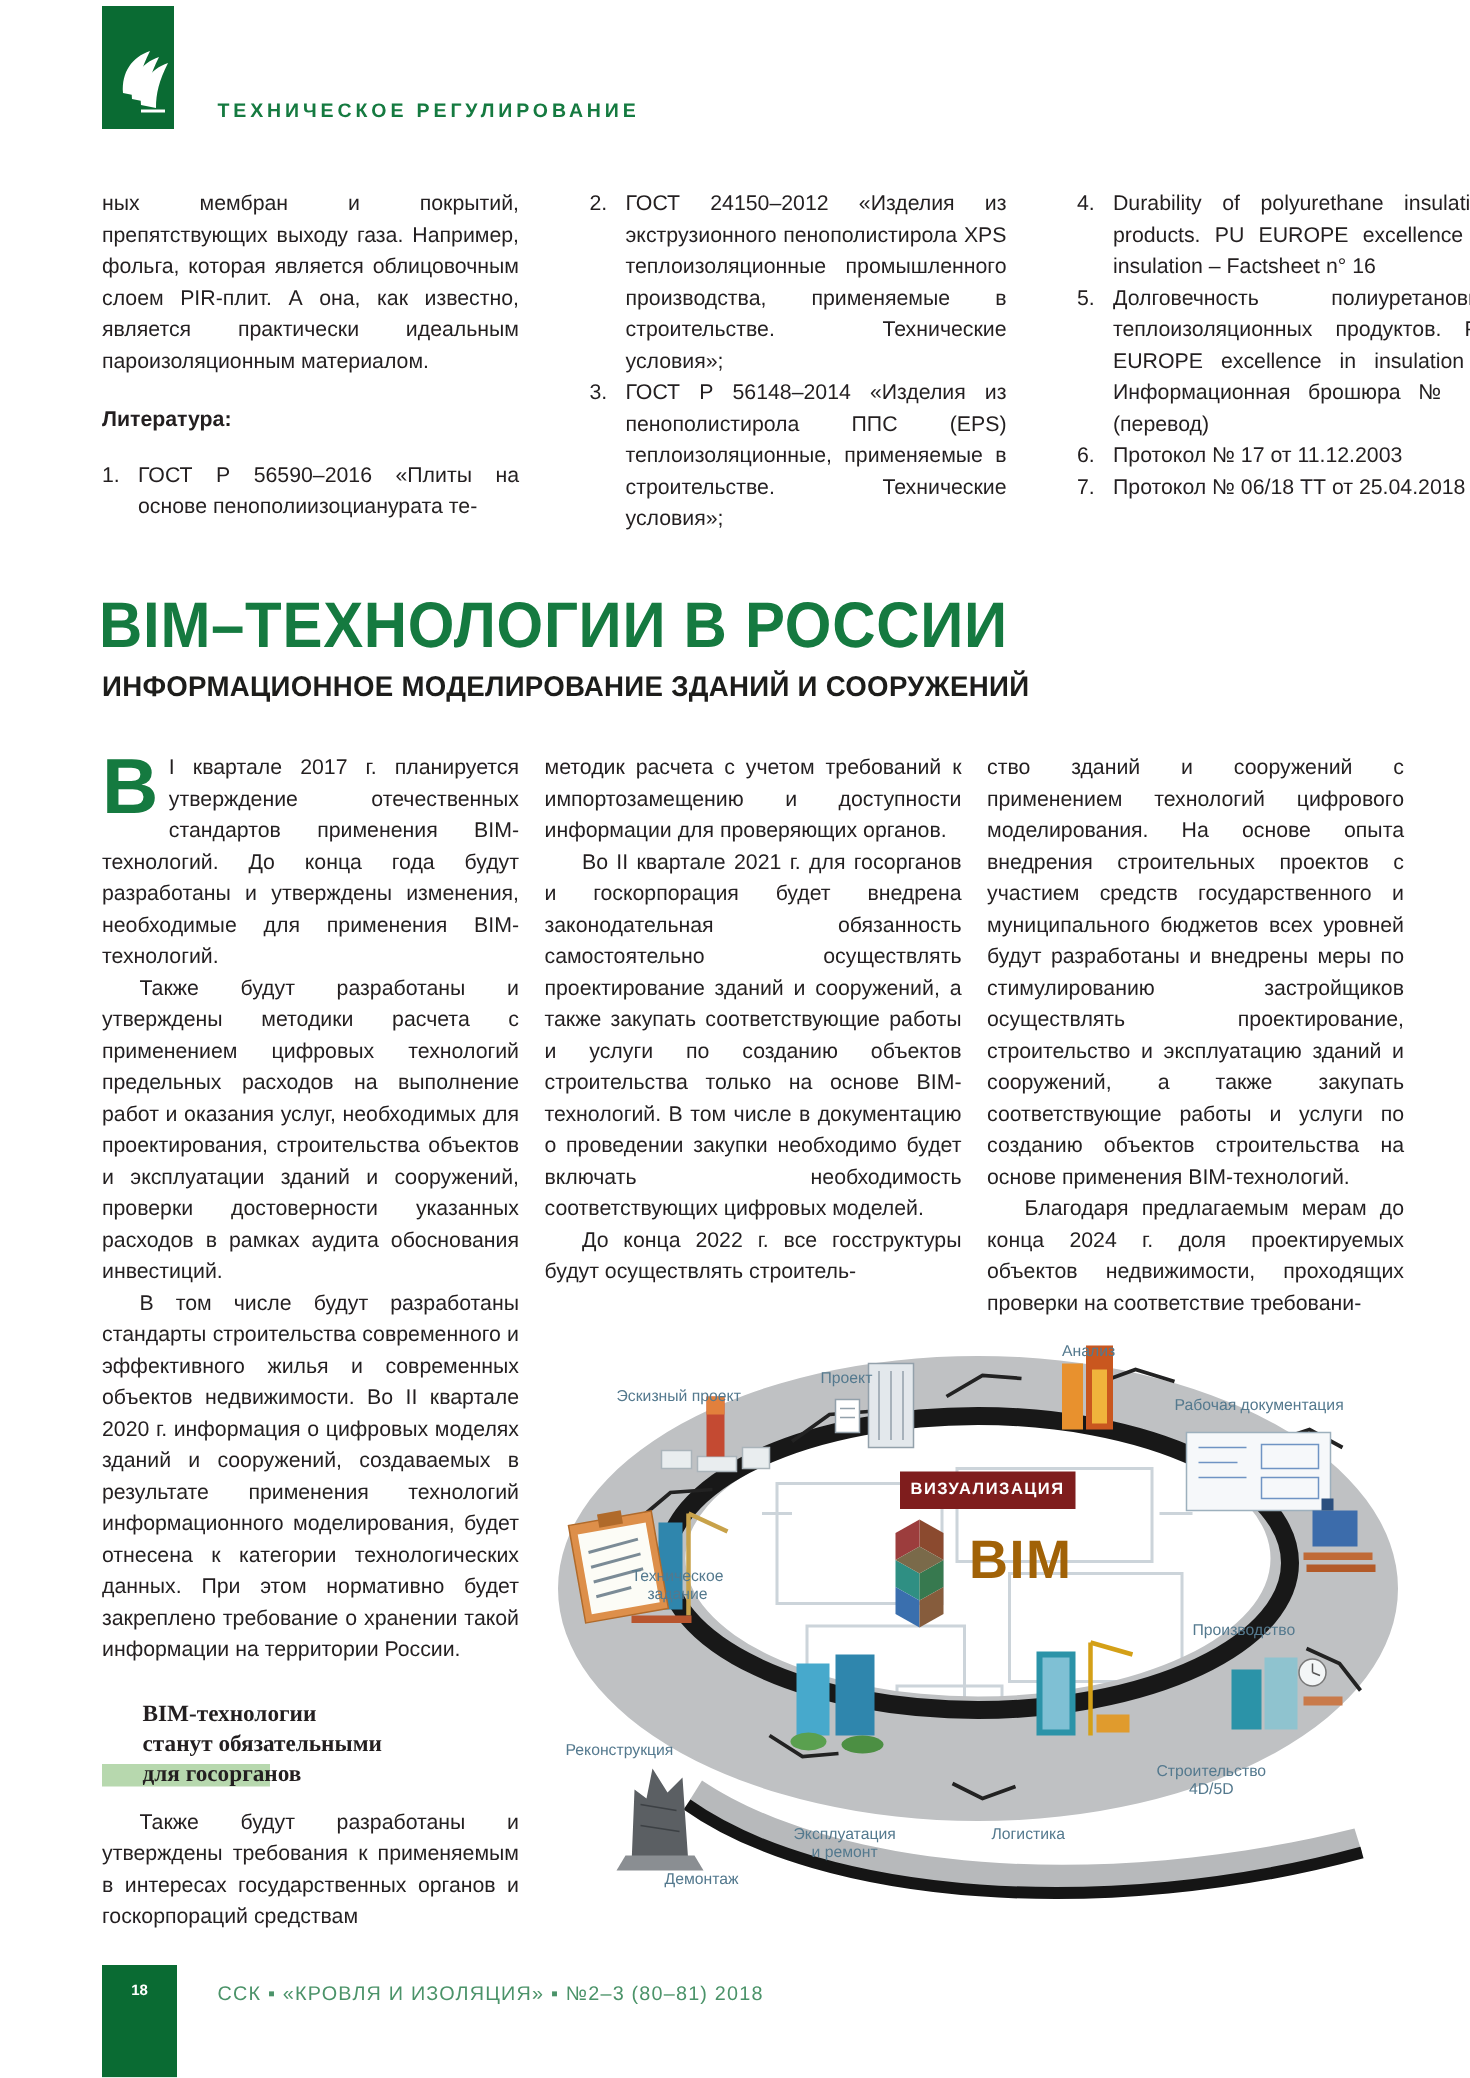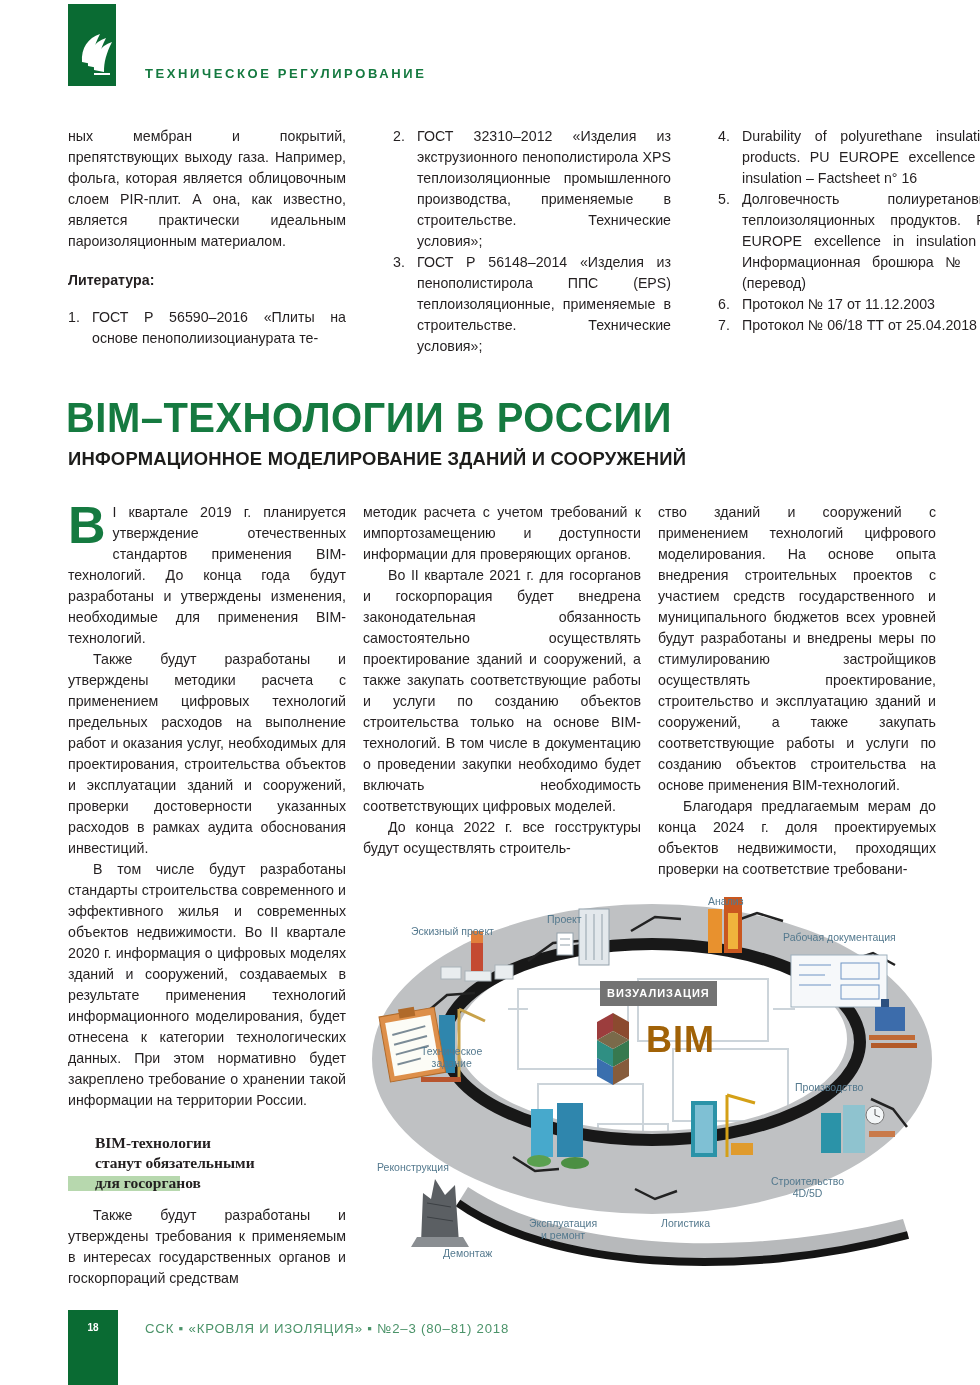"ГОСТ 32310–2012 «Изделия из" span.txt { text: 32310 -> 24150 }
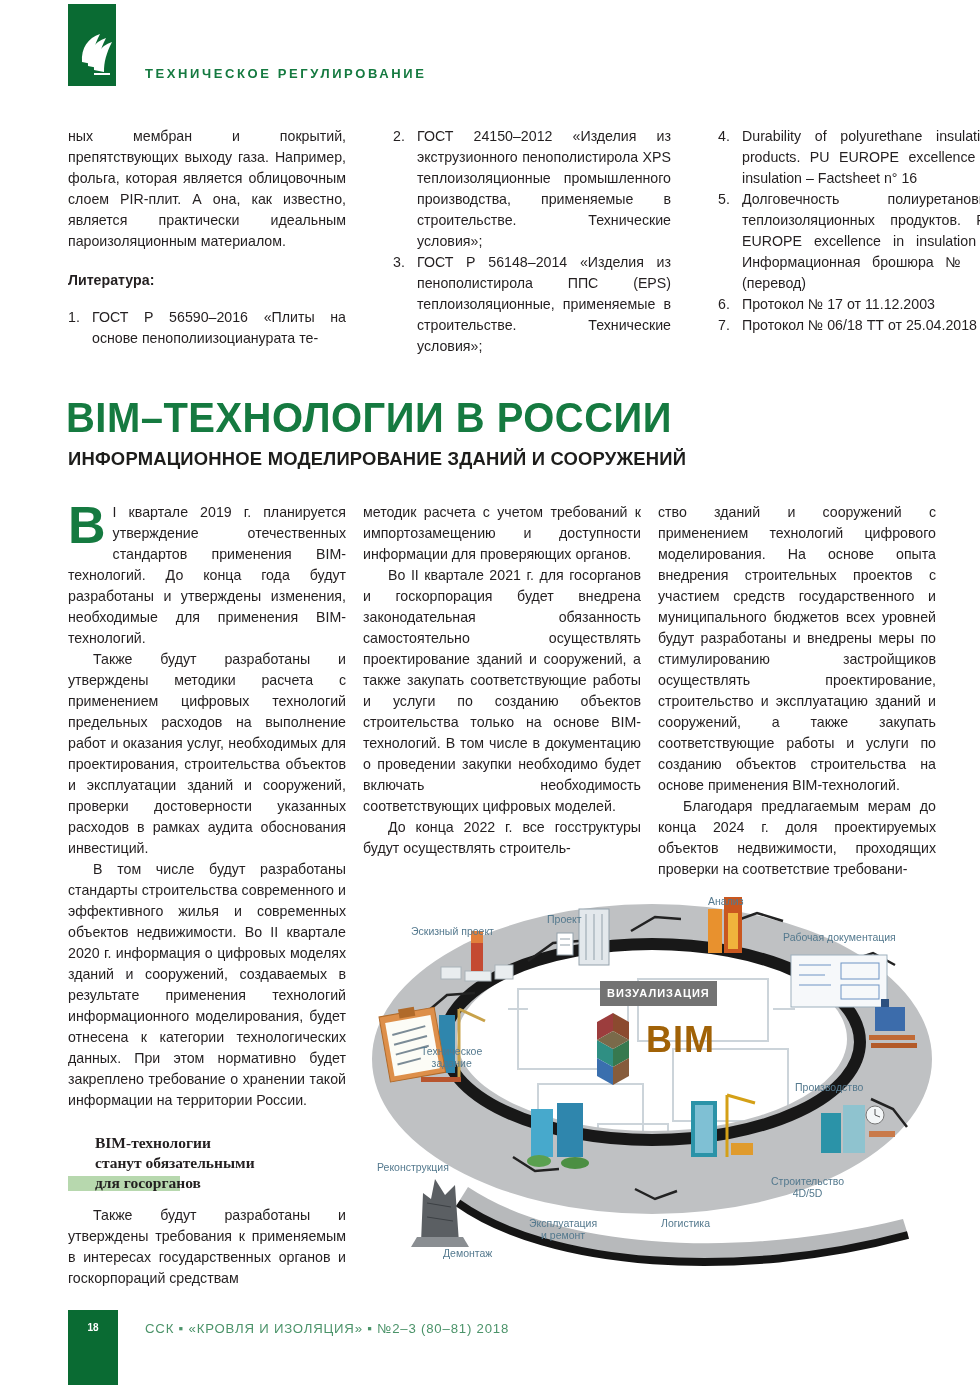"I квартале 2019 г. планируется" span { text: 2019 -> 2017 }
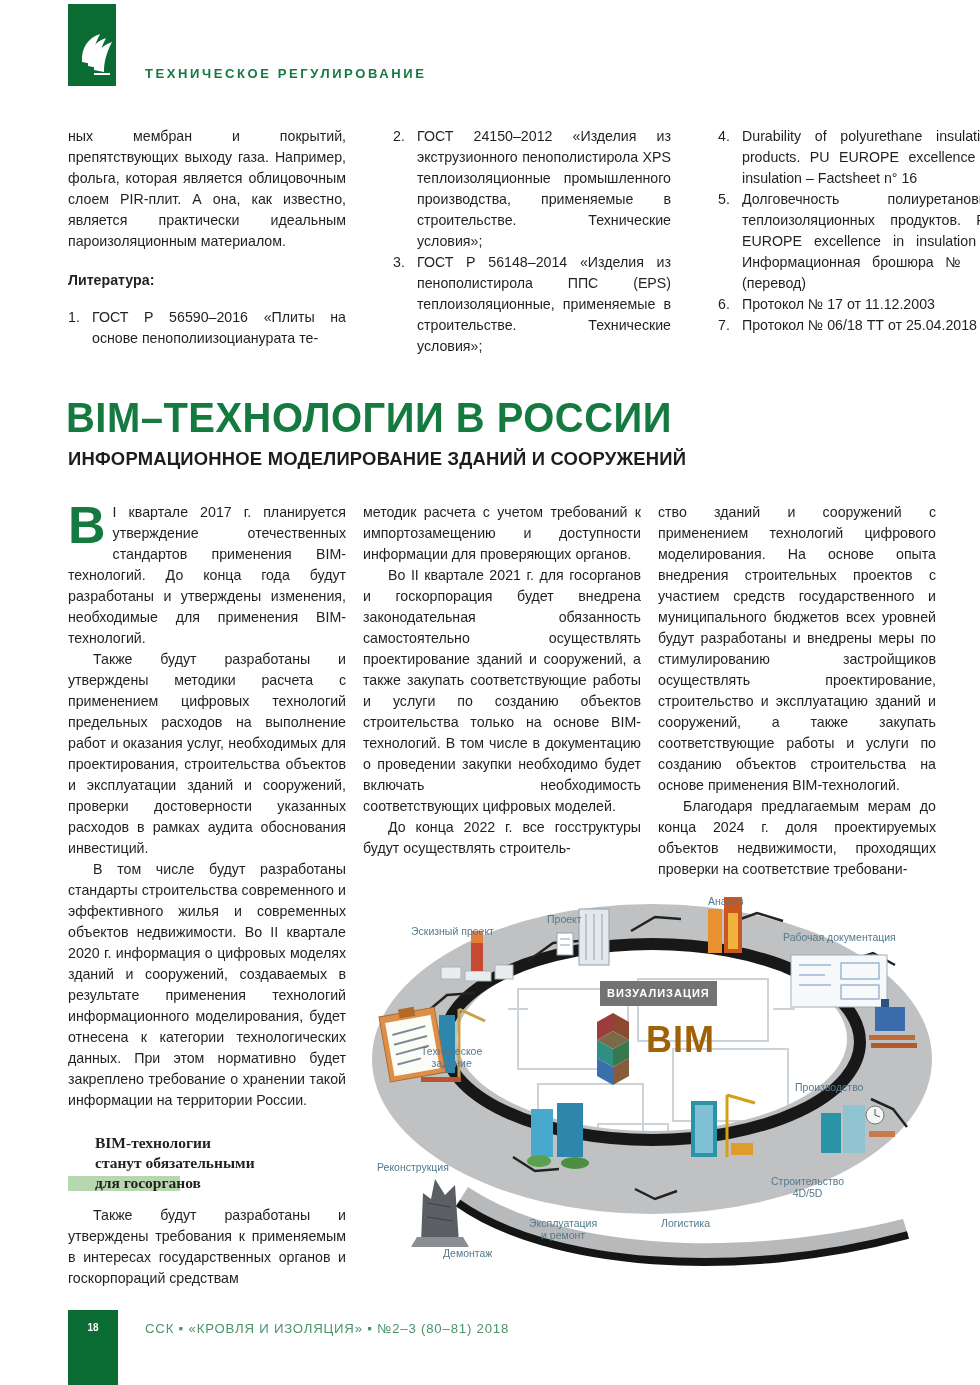"ВИЗУАЛИЗАЦИЯ" .viz-badge { background: #737373 -> #7f1d1d }
